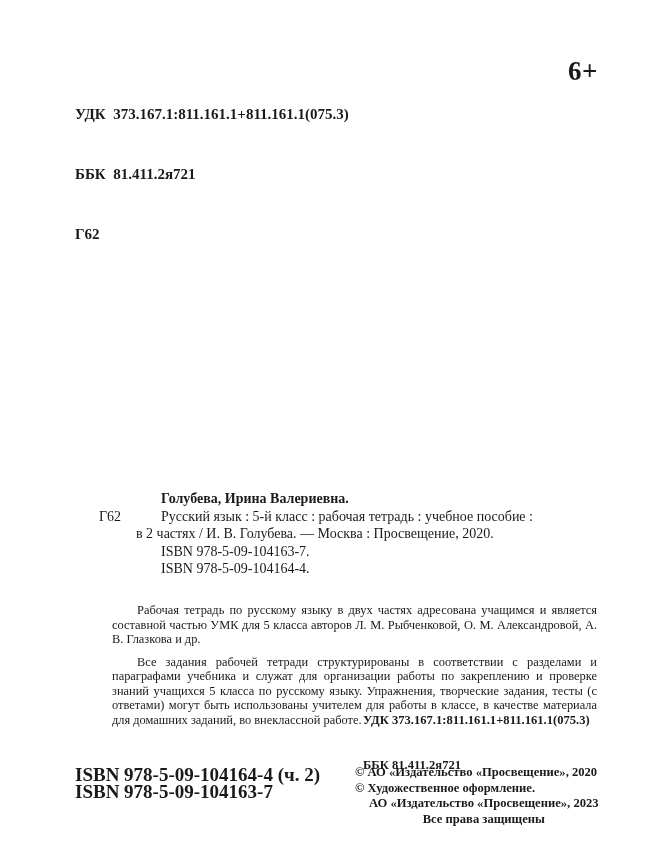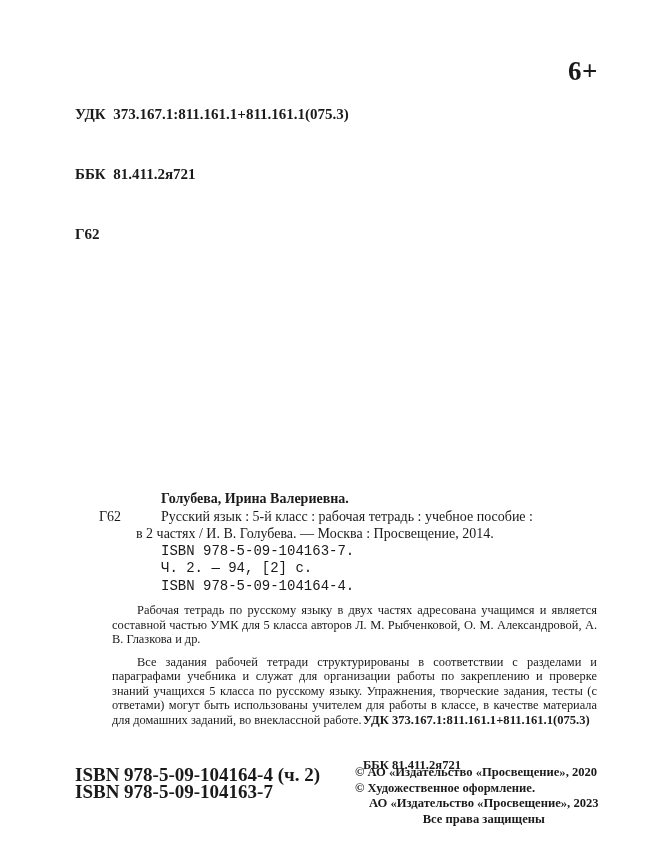"в 2 частях / И." div.title-line2 { text: 2014 -> 2020 }
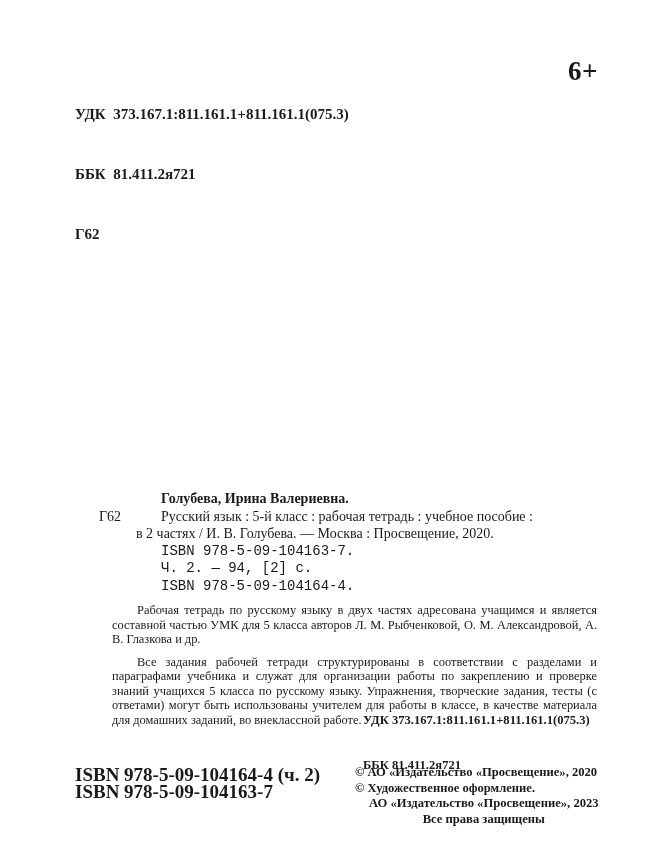"ISBN 978-5-09-104163-7." .catalog .ind { font-family: Liberation Mono, monospace -> none }
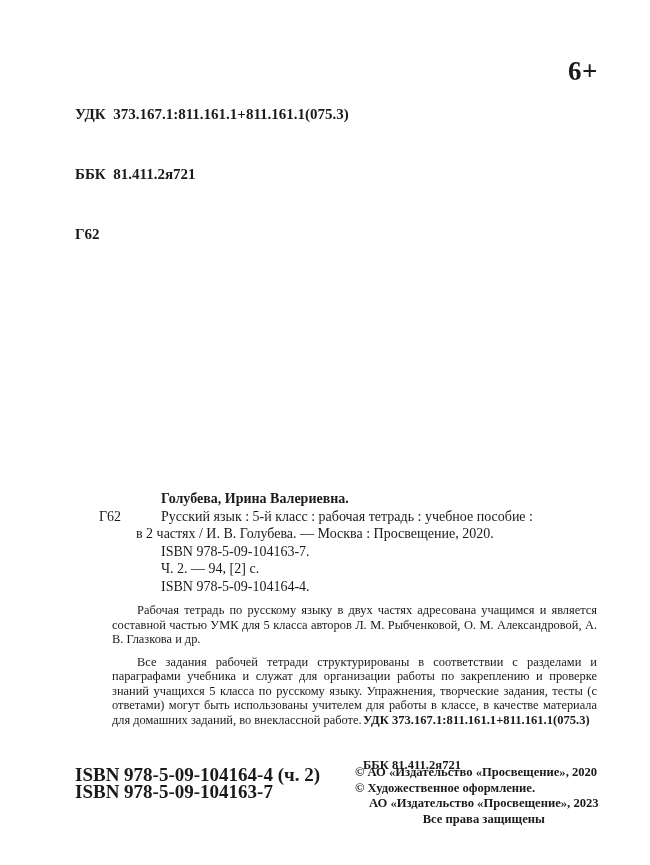"Ч. 2. — 94, [2]" div.ind { html: <div>Ч. 2. — 94, [2] с.</div> -> none }
